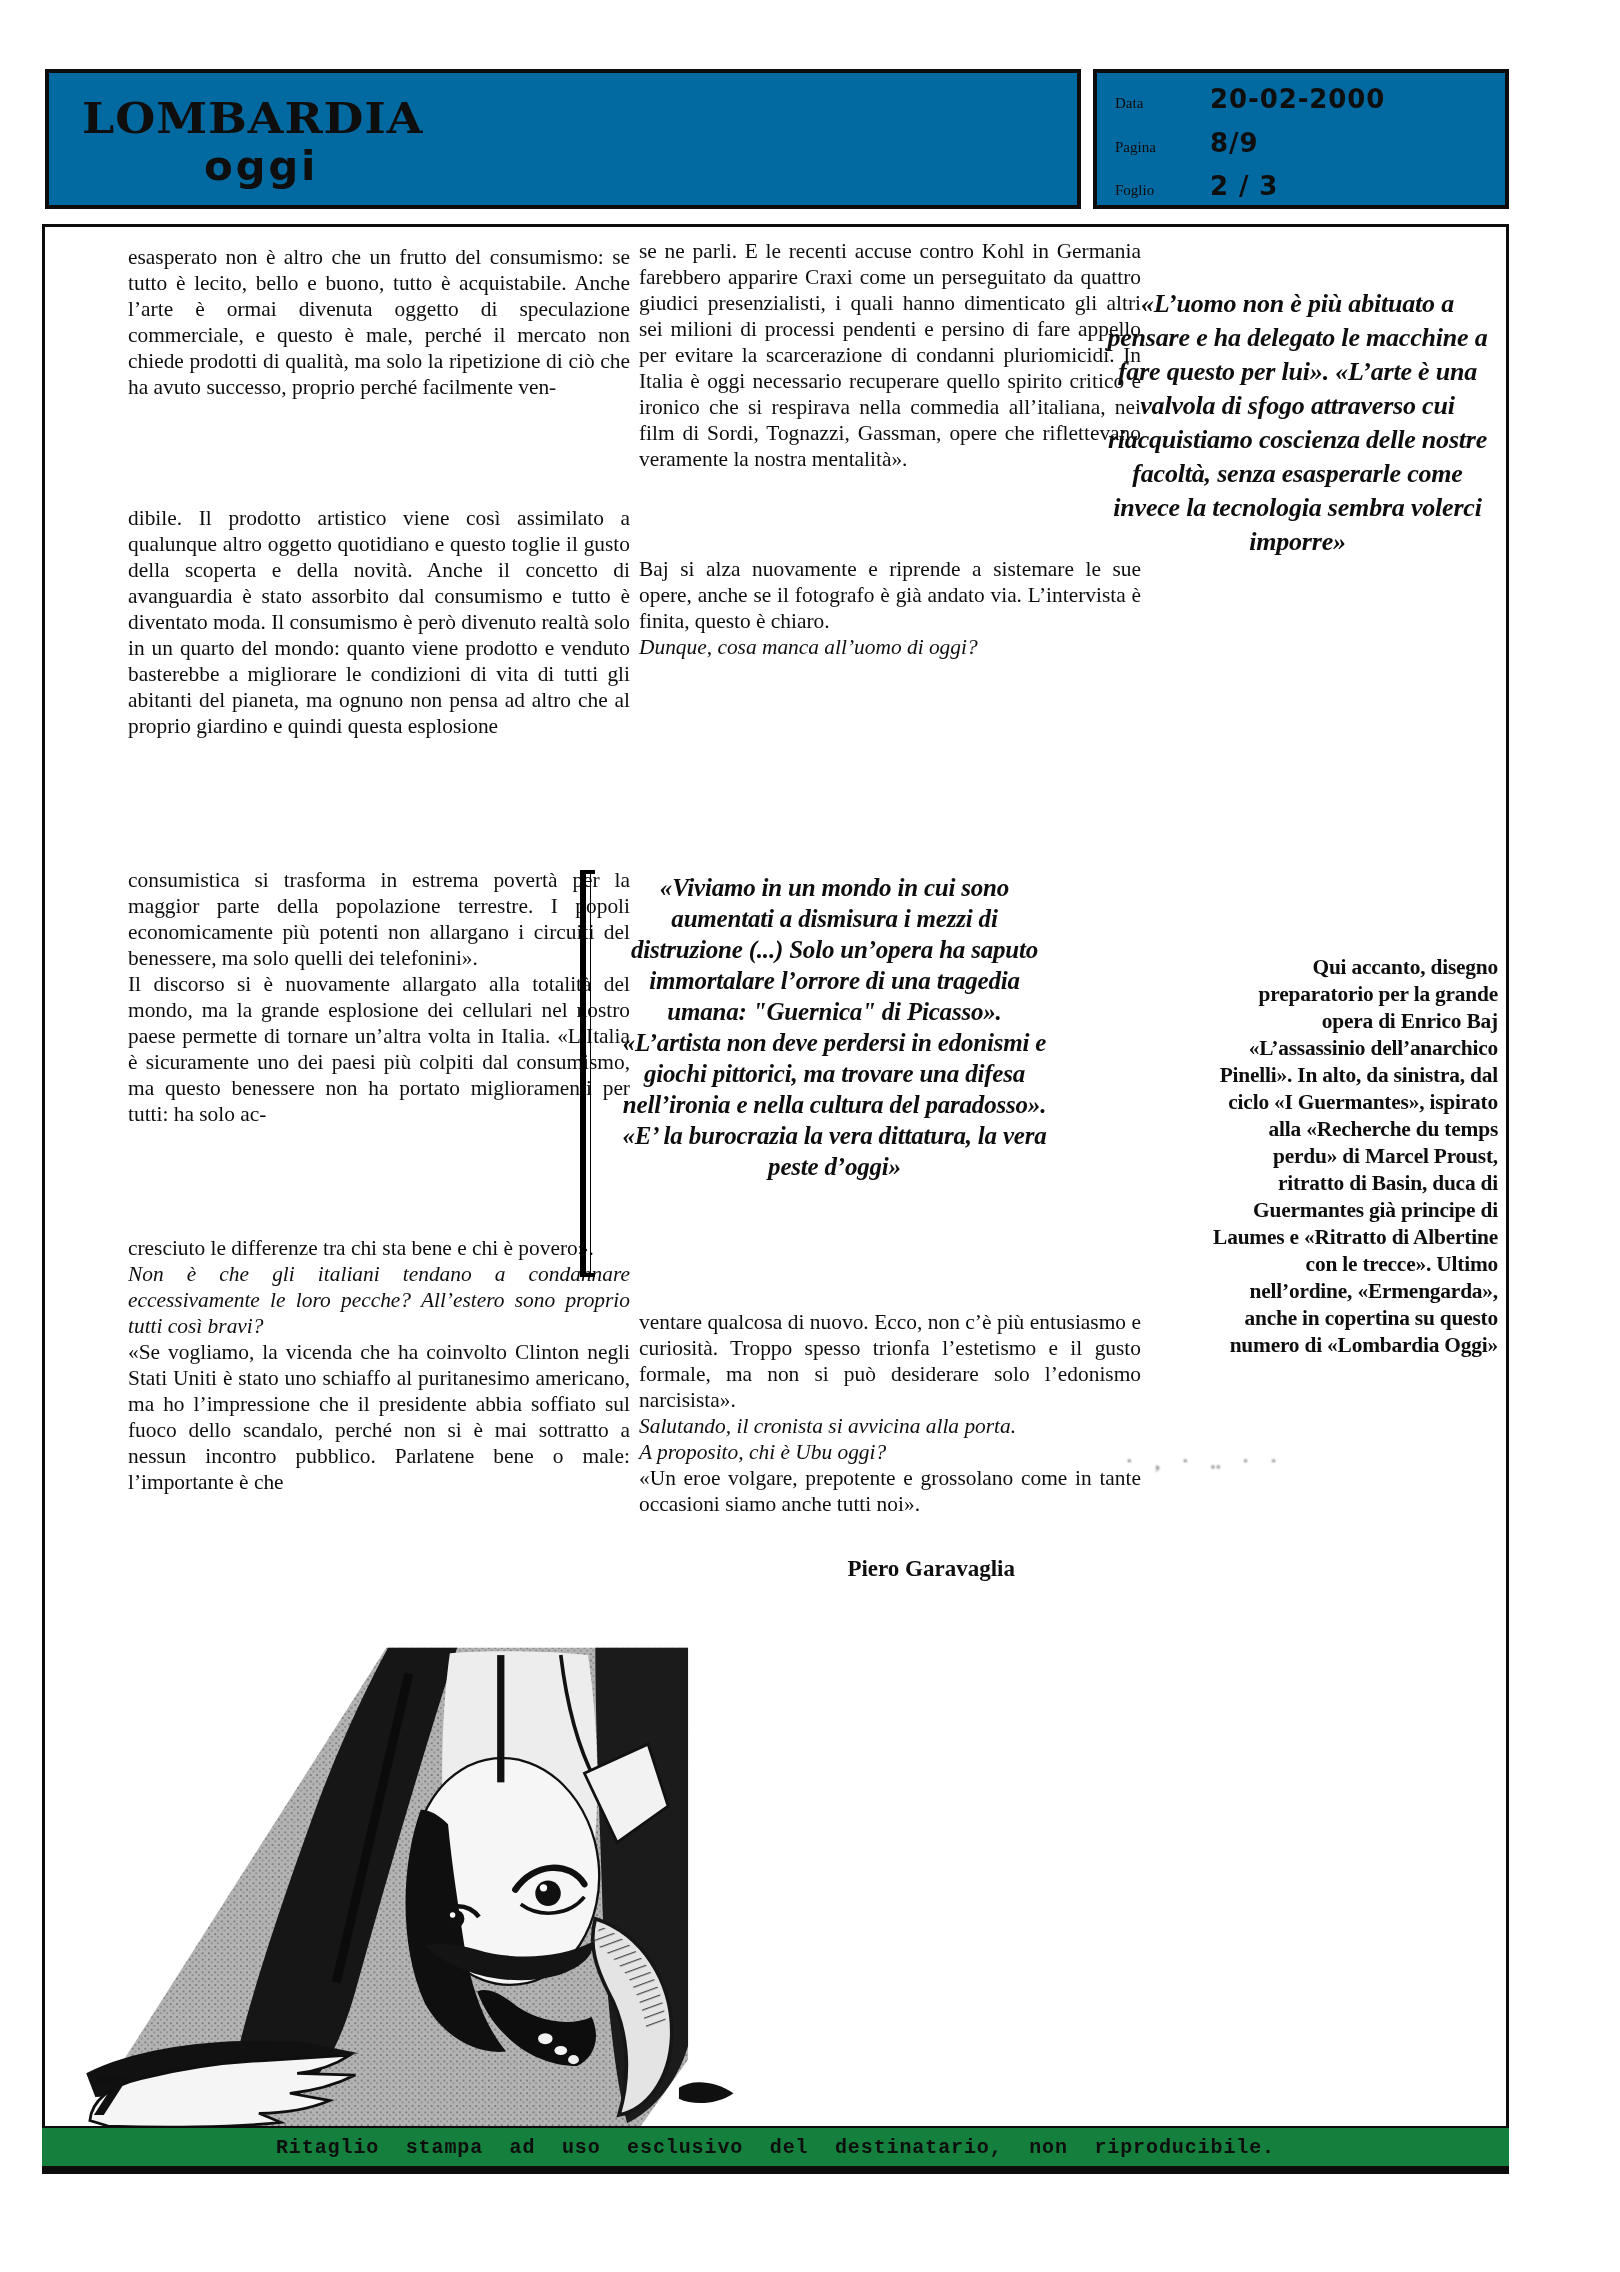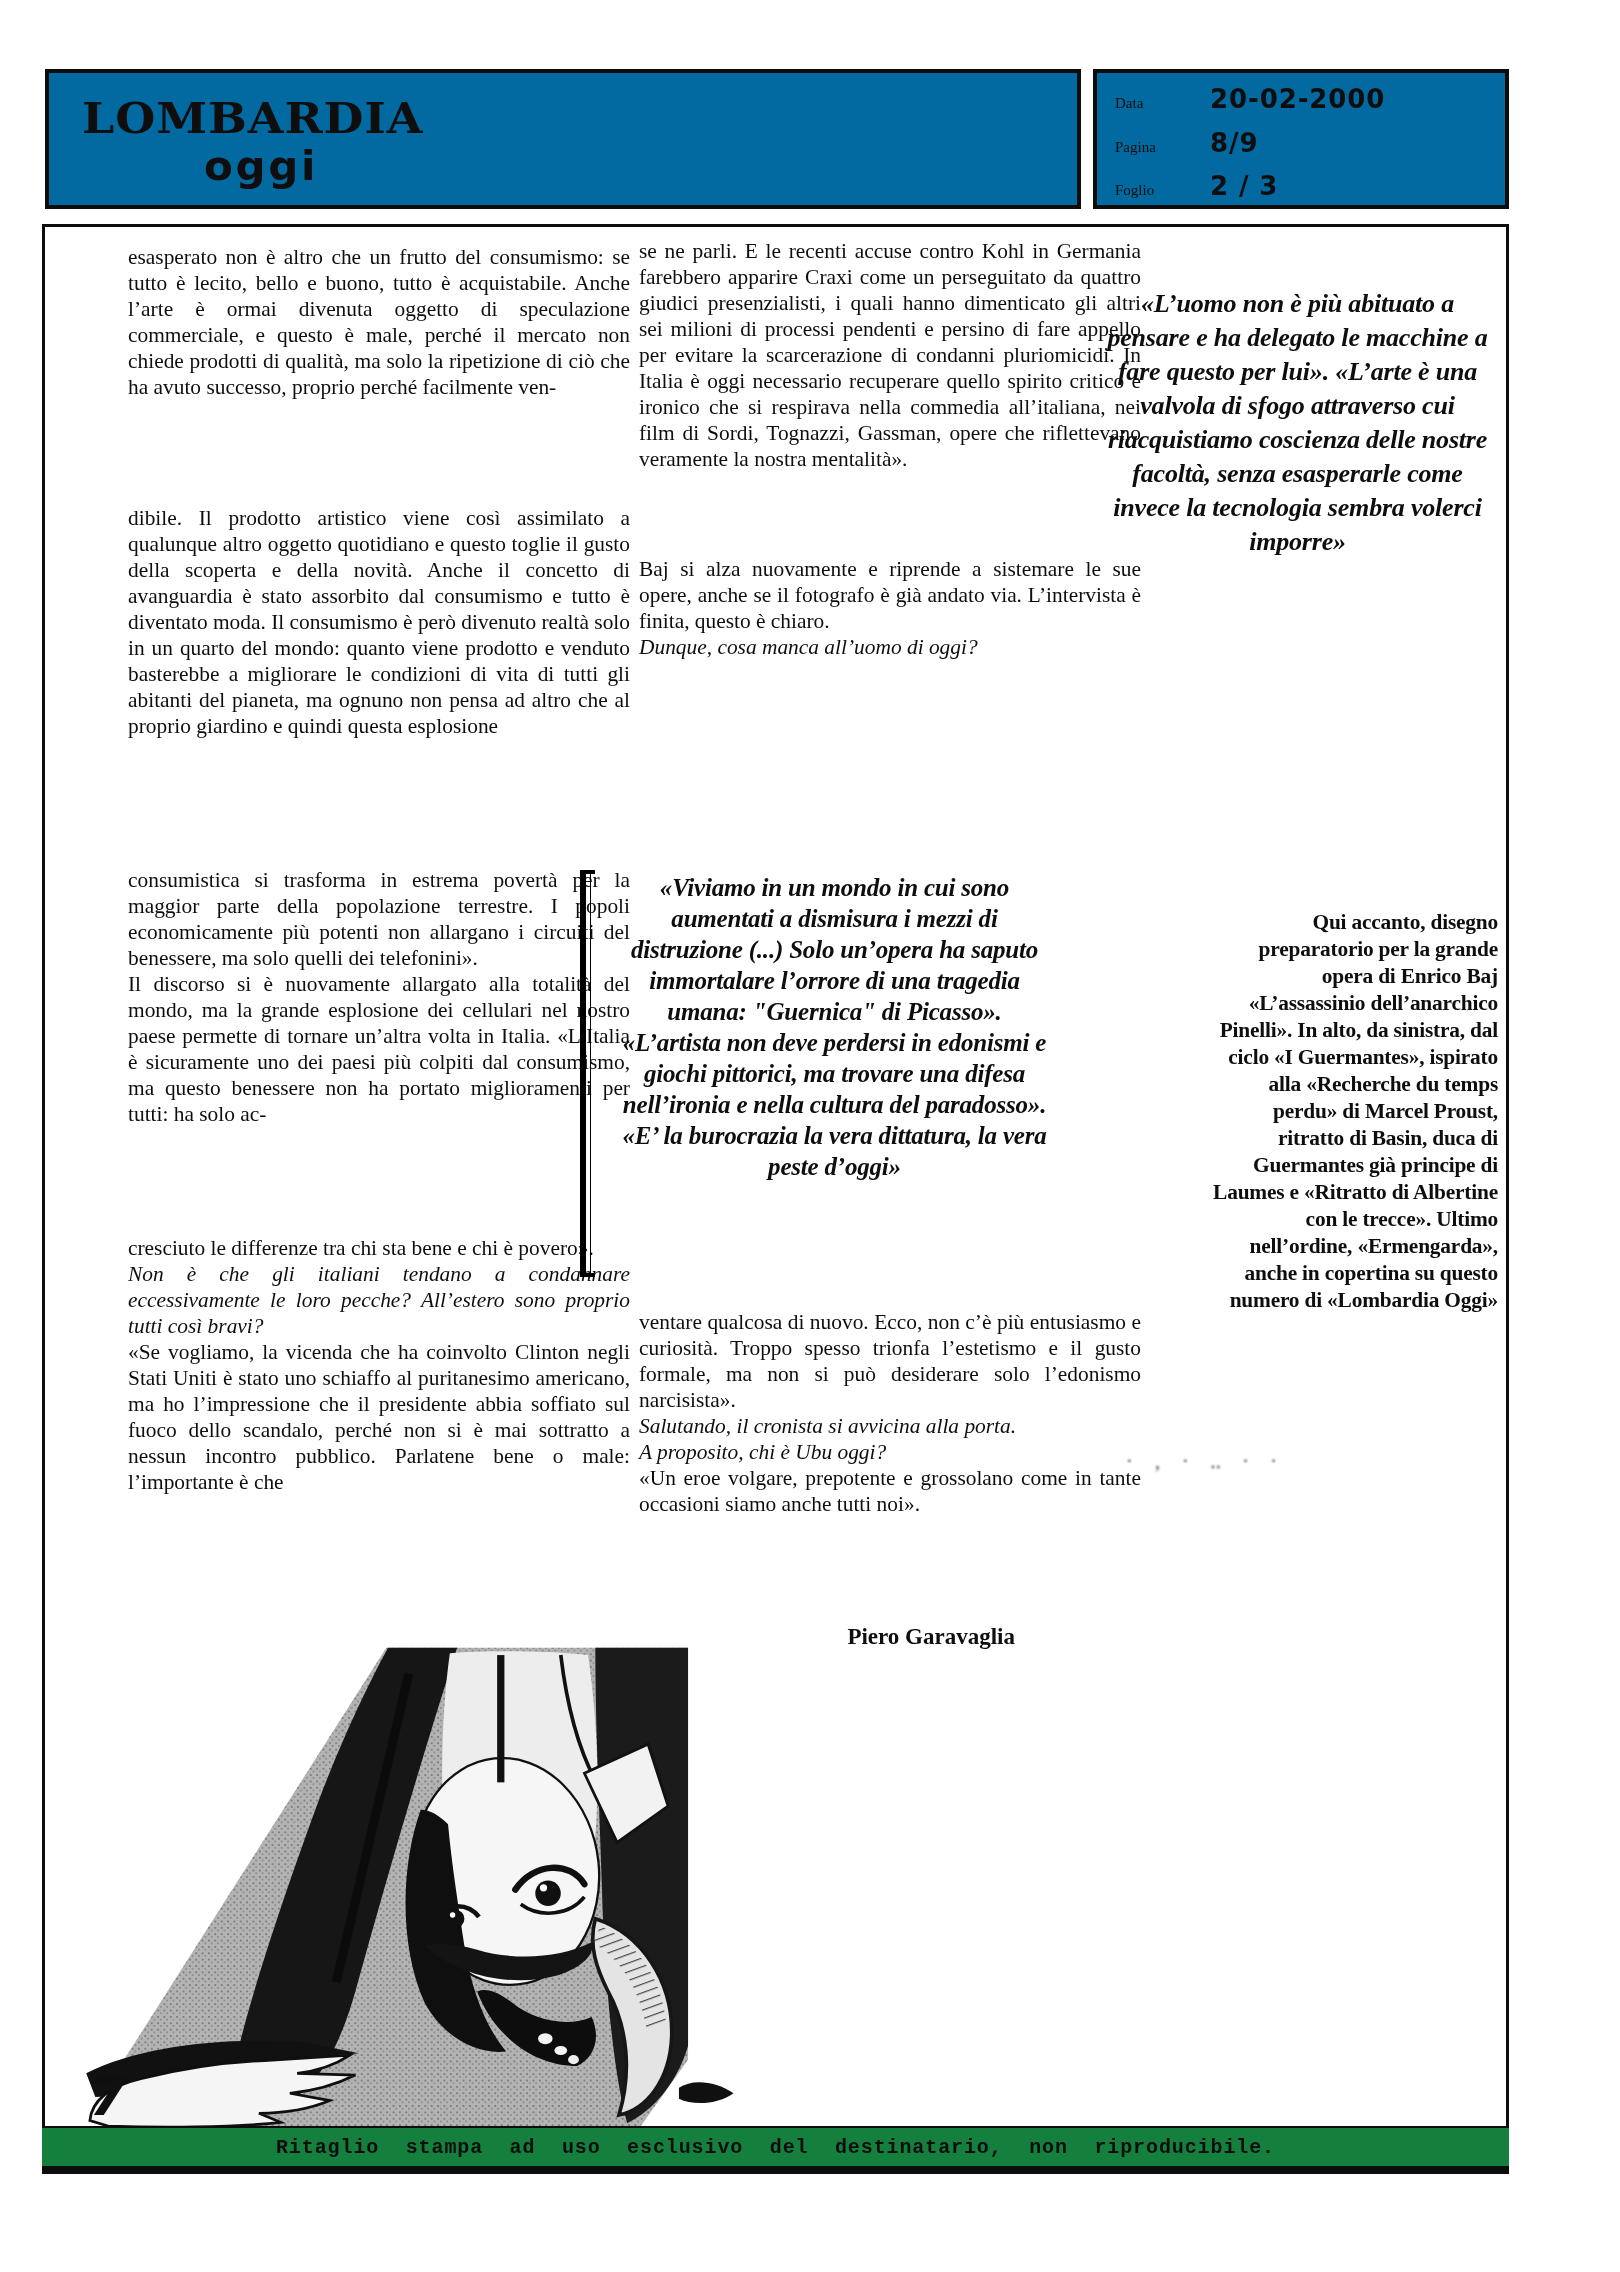"Qui accanto, disegno preparatorio per" #rcaption { top: 909px -> 954px }
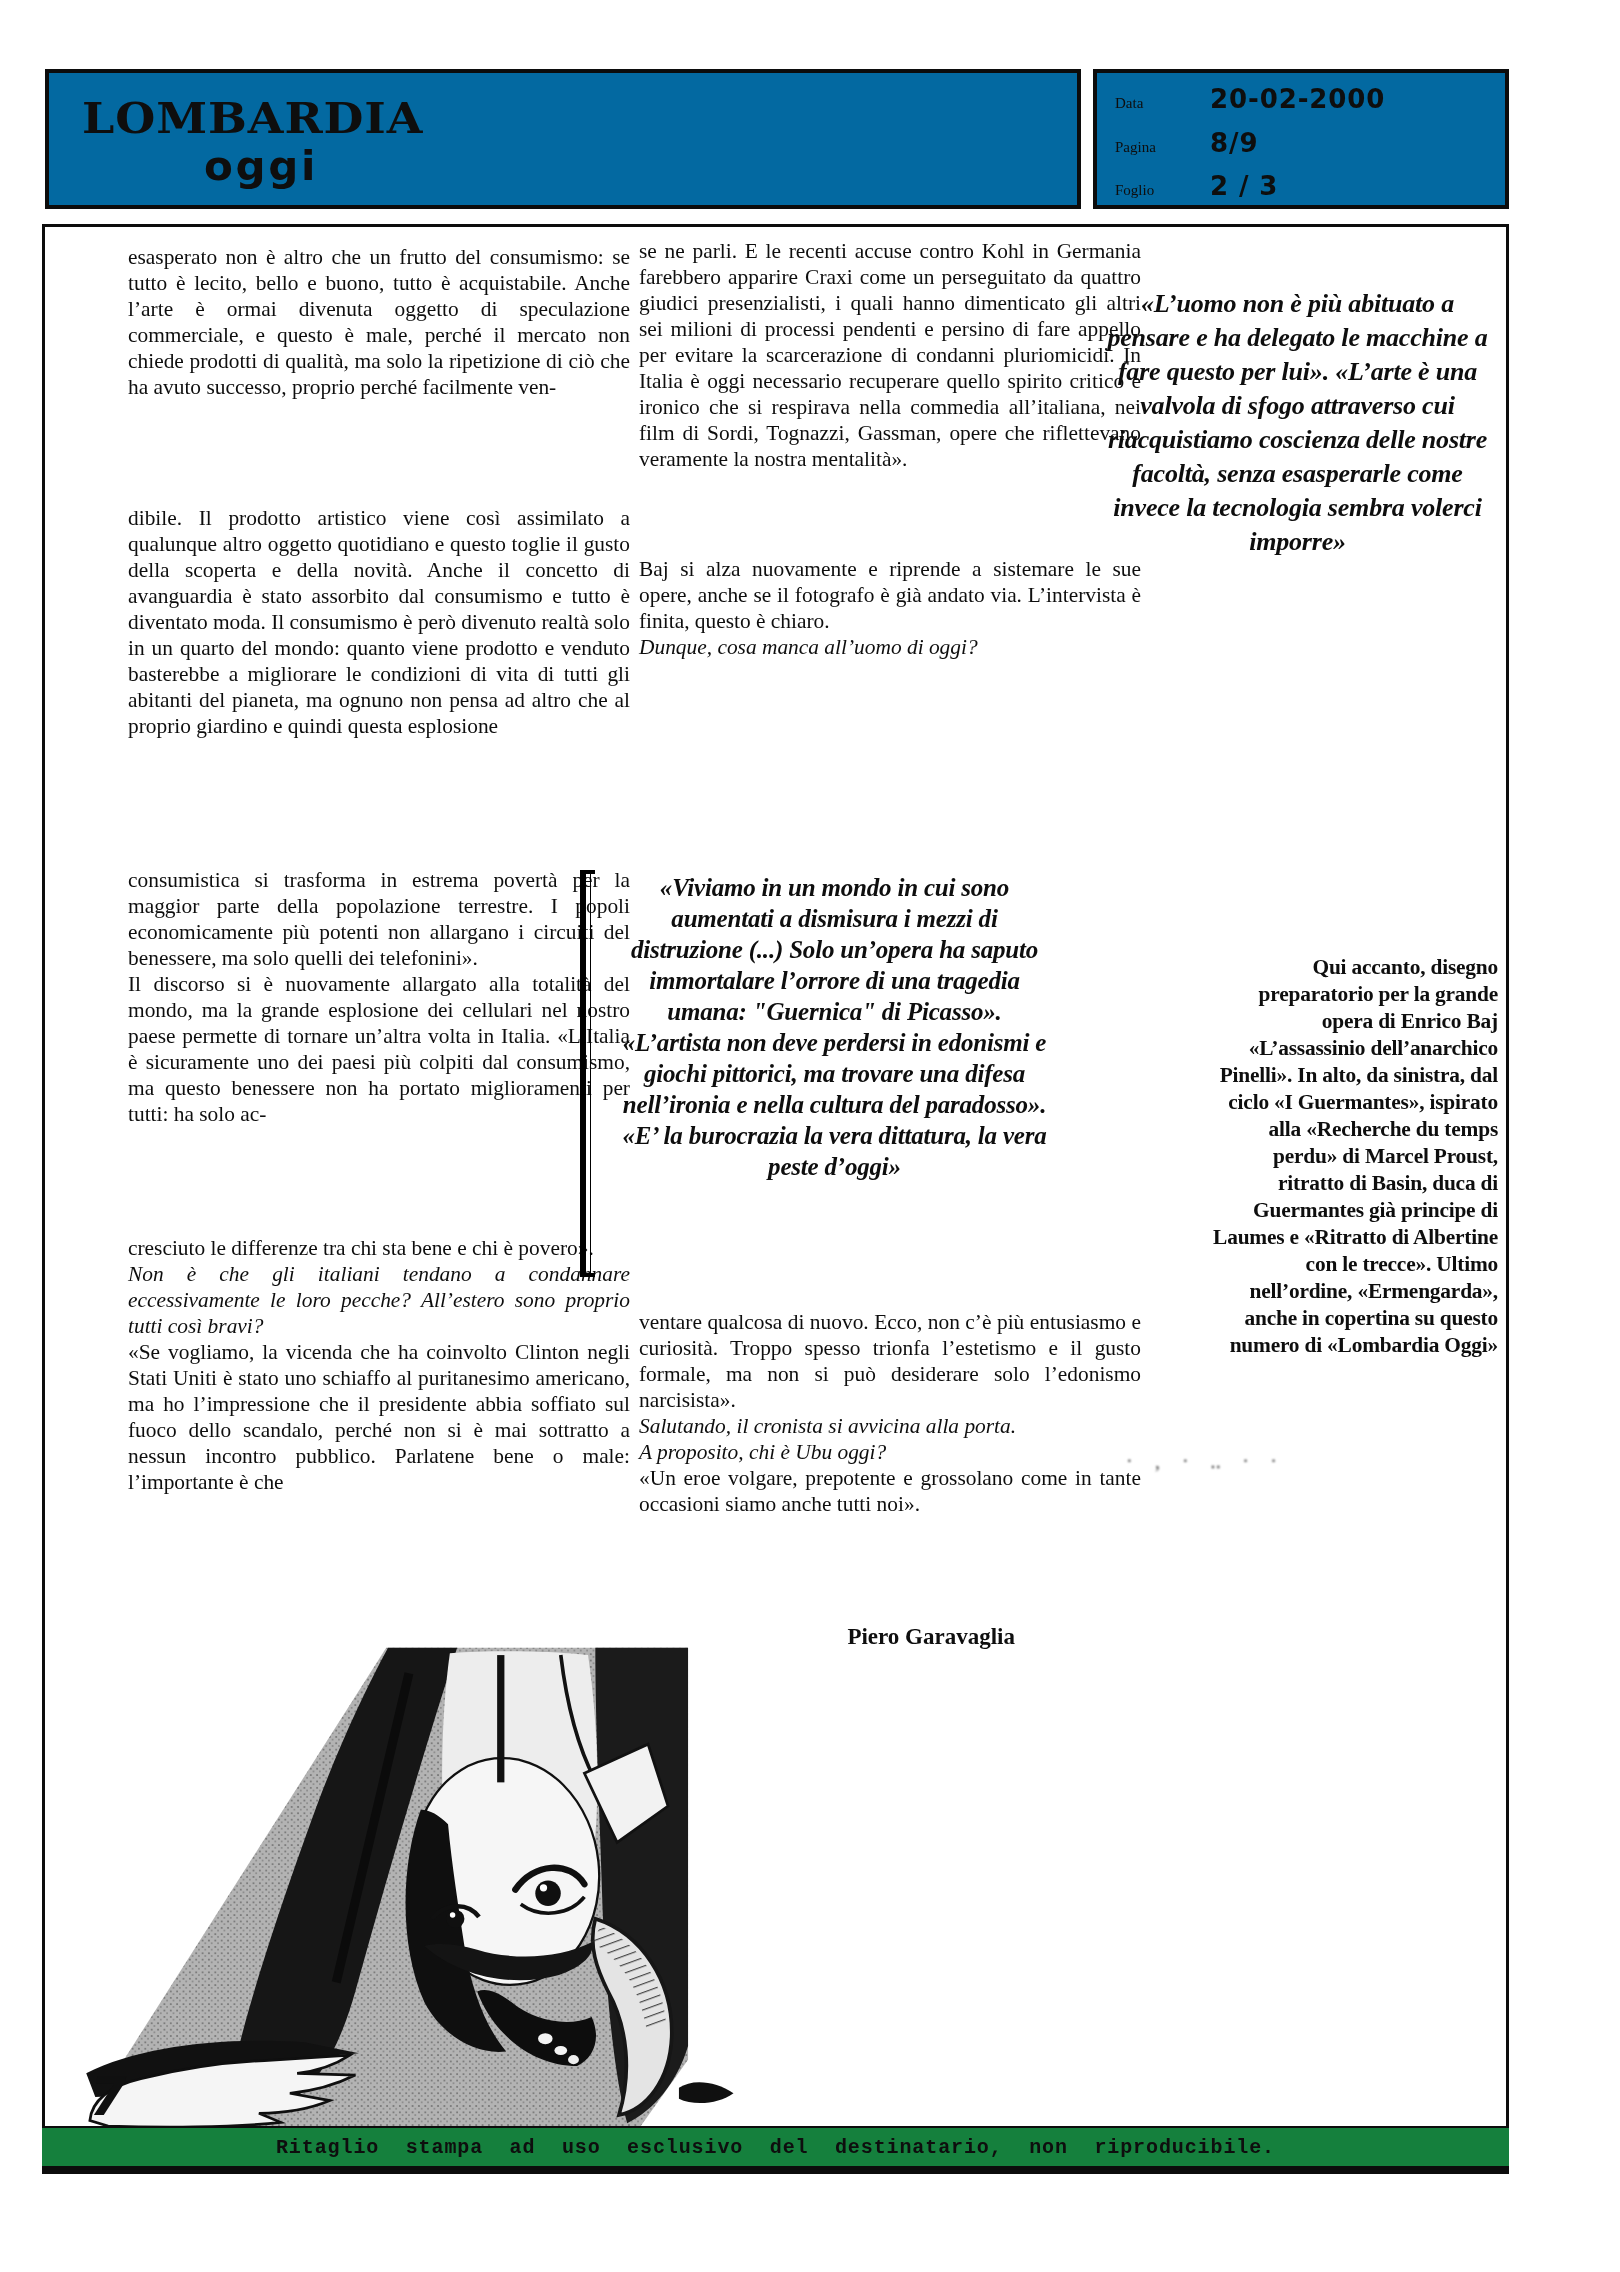"Piero Garavaglia" .byline { top: 1624px -> 1556px }
